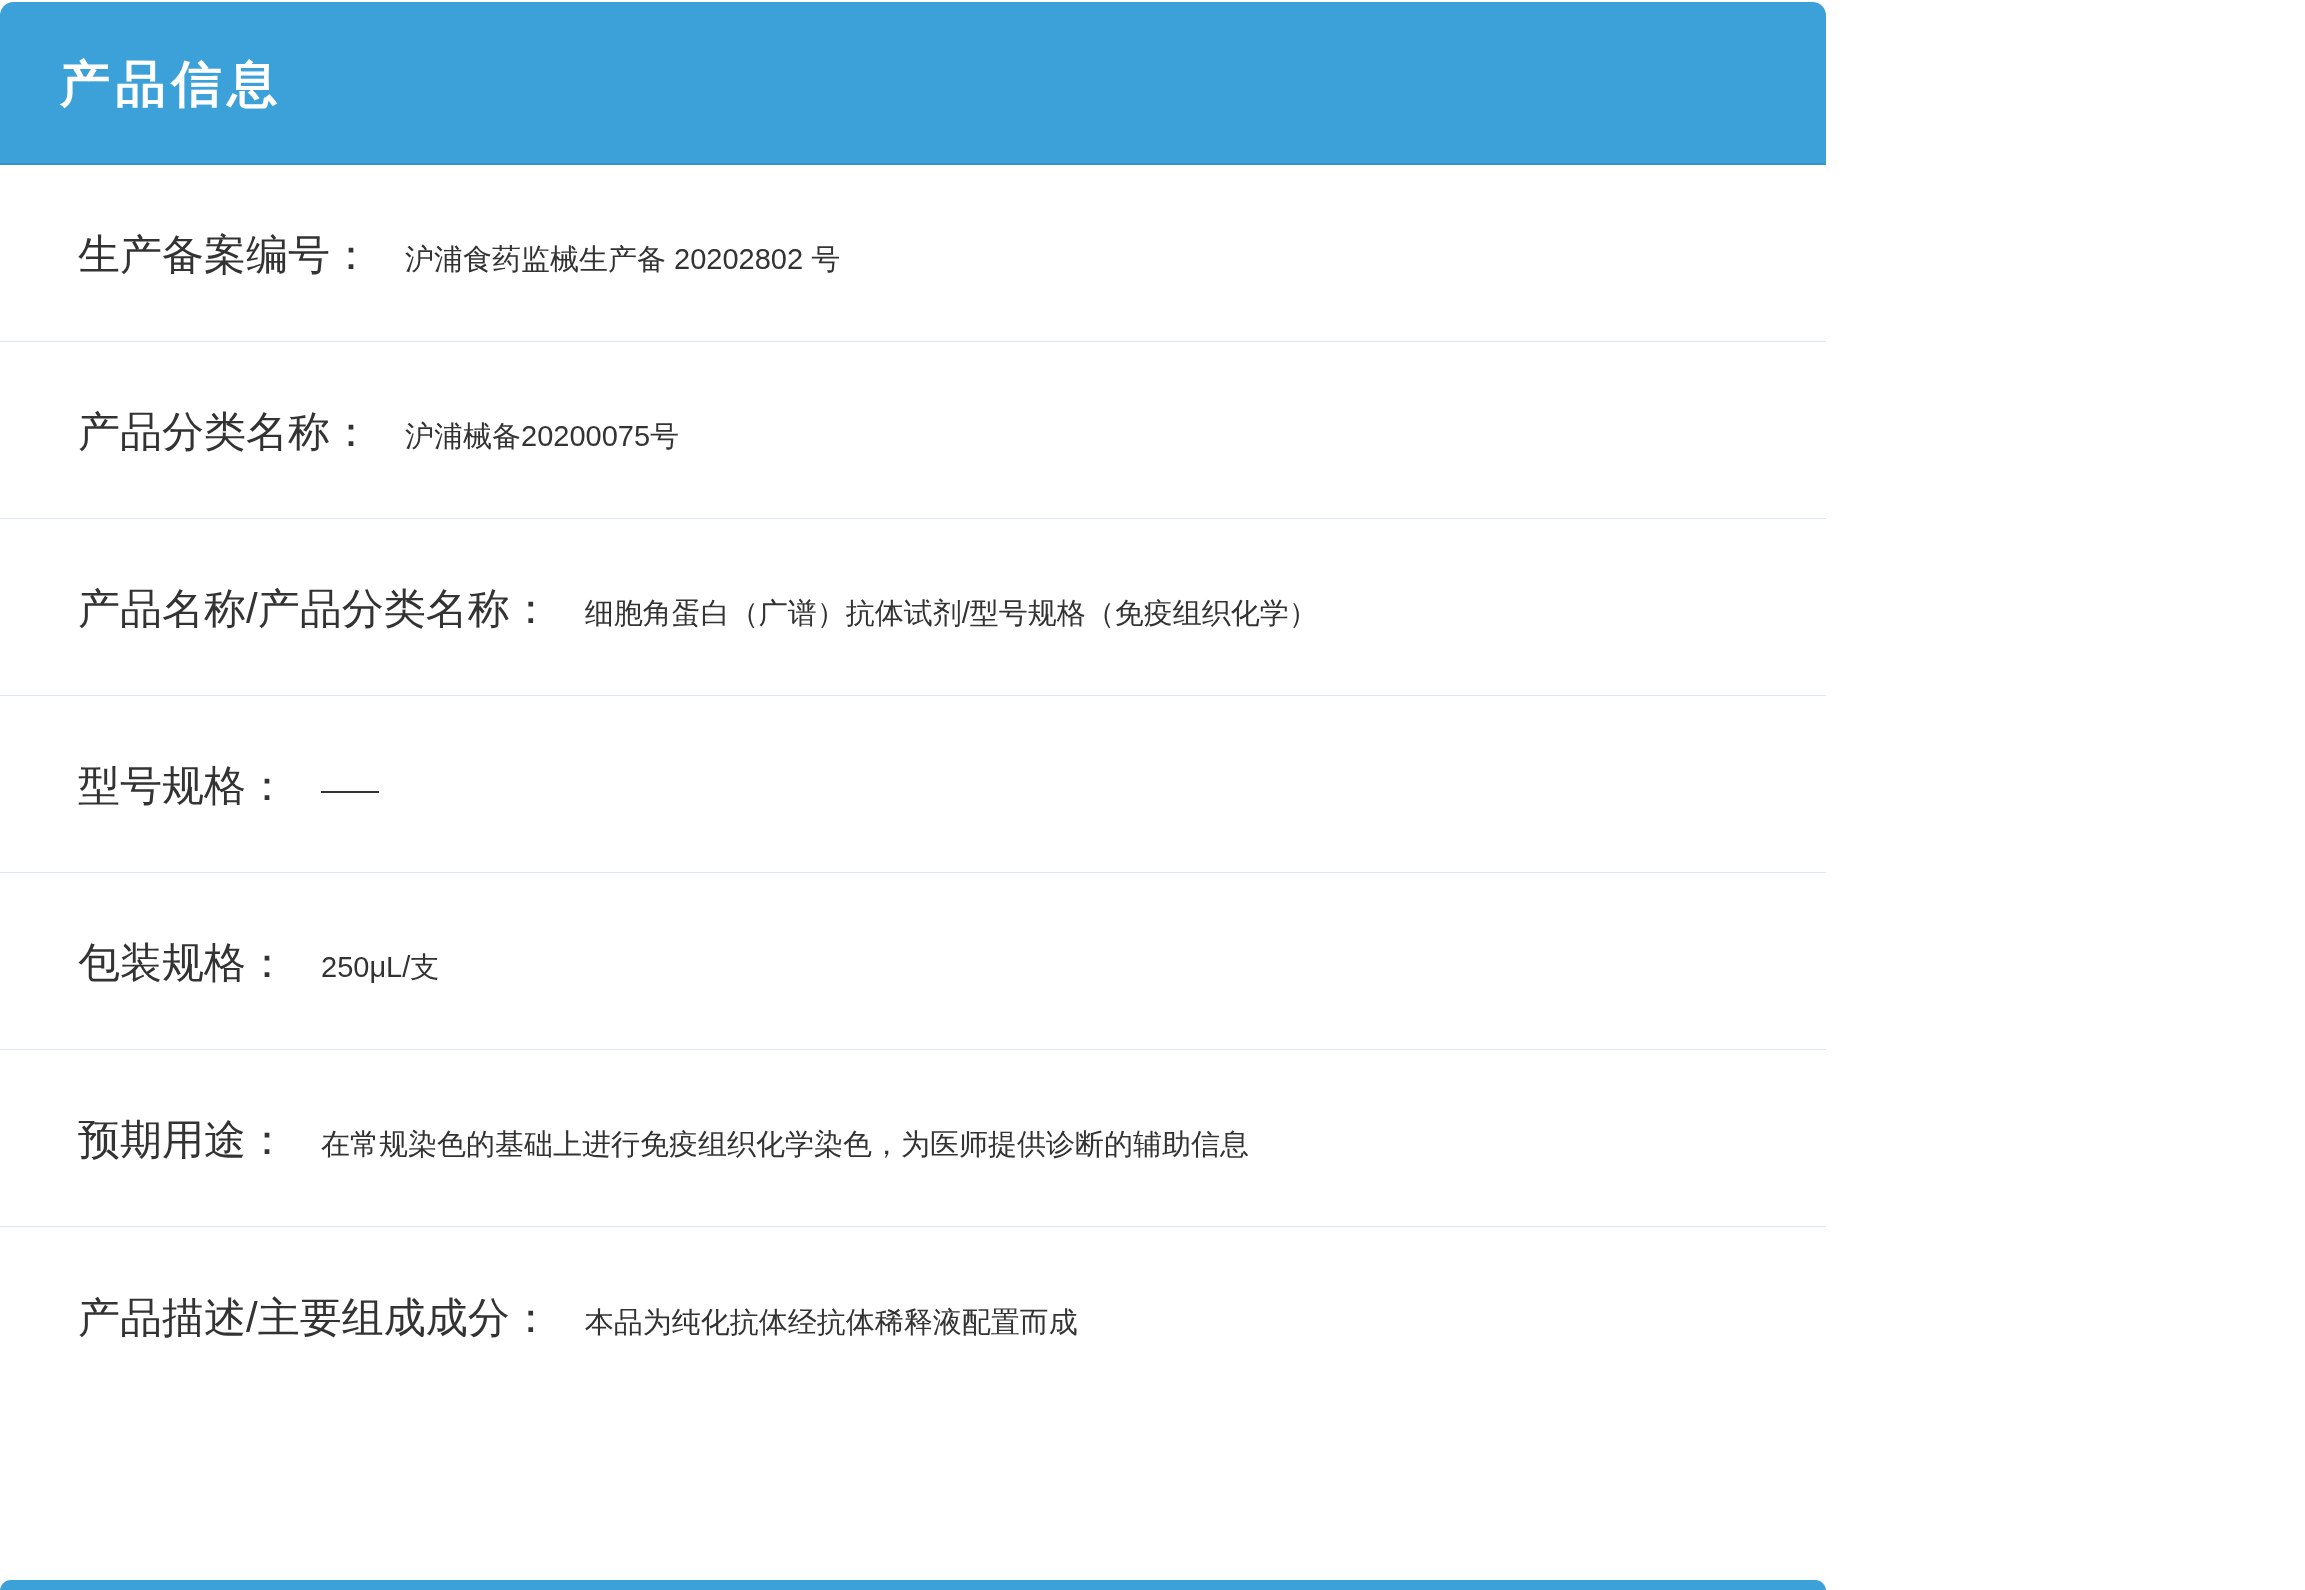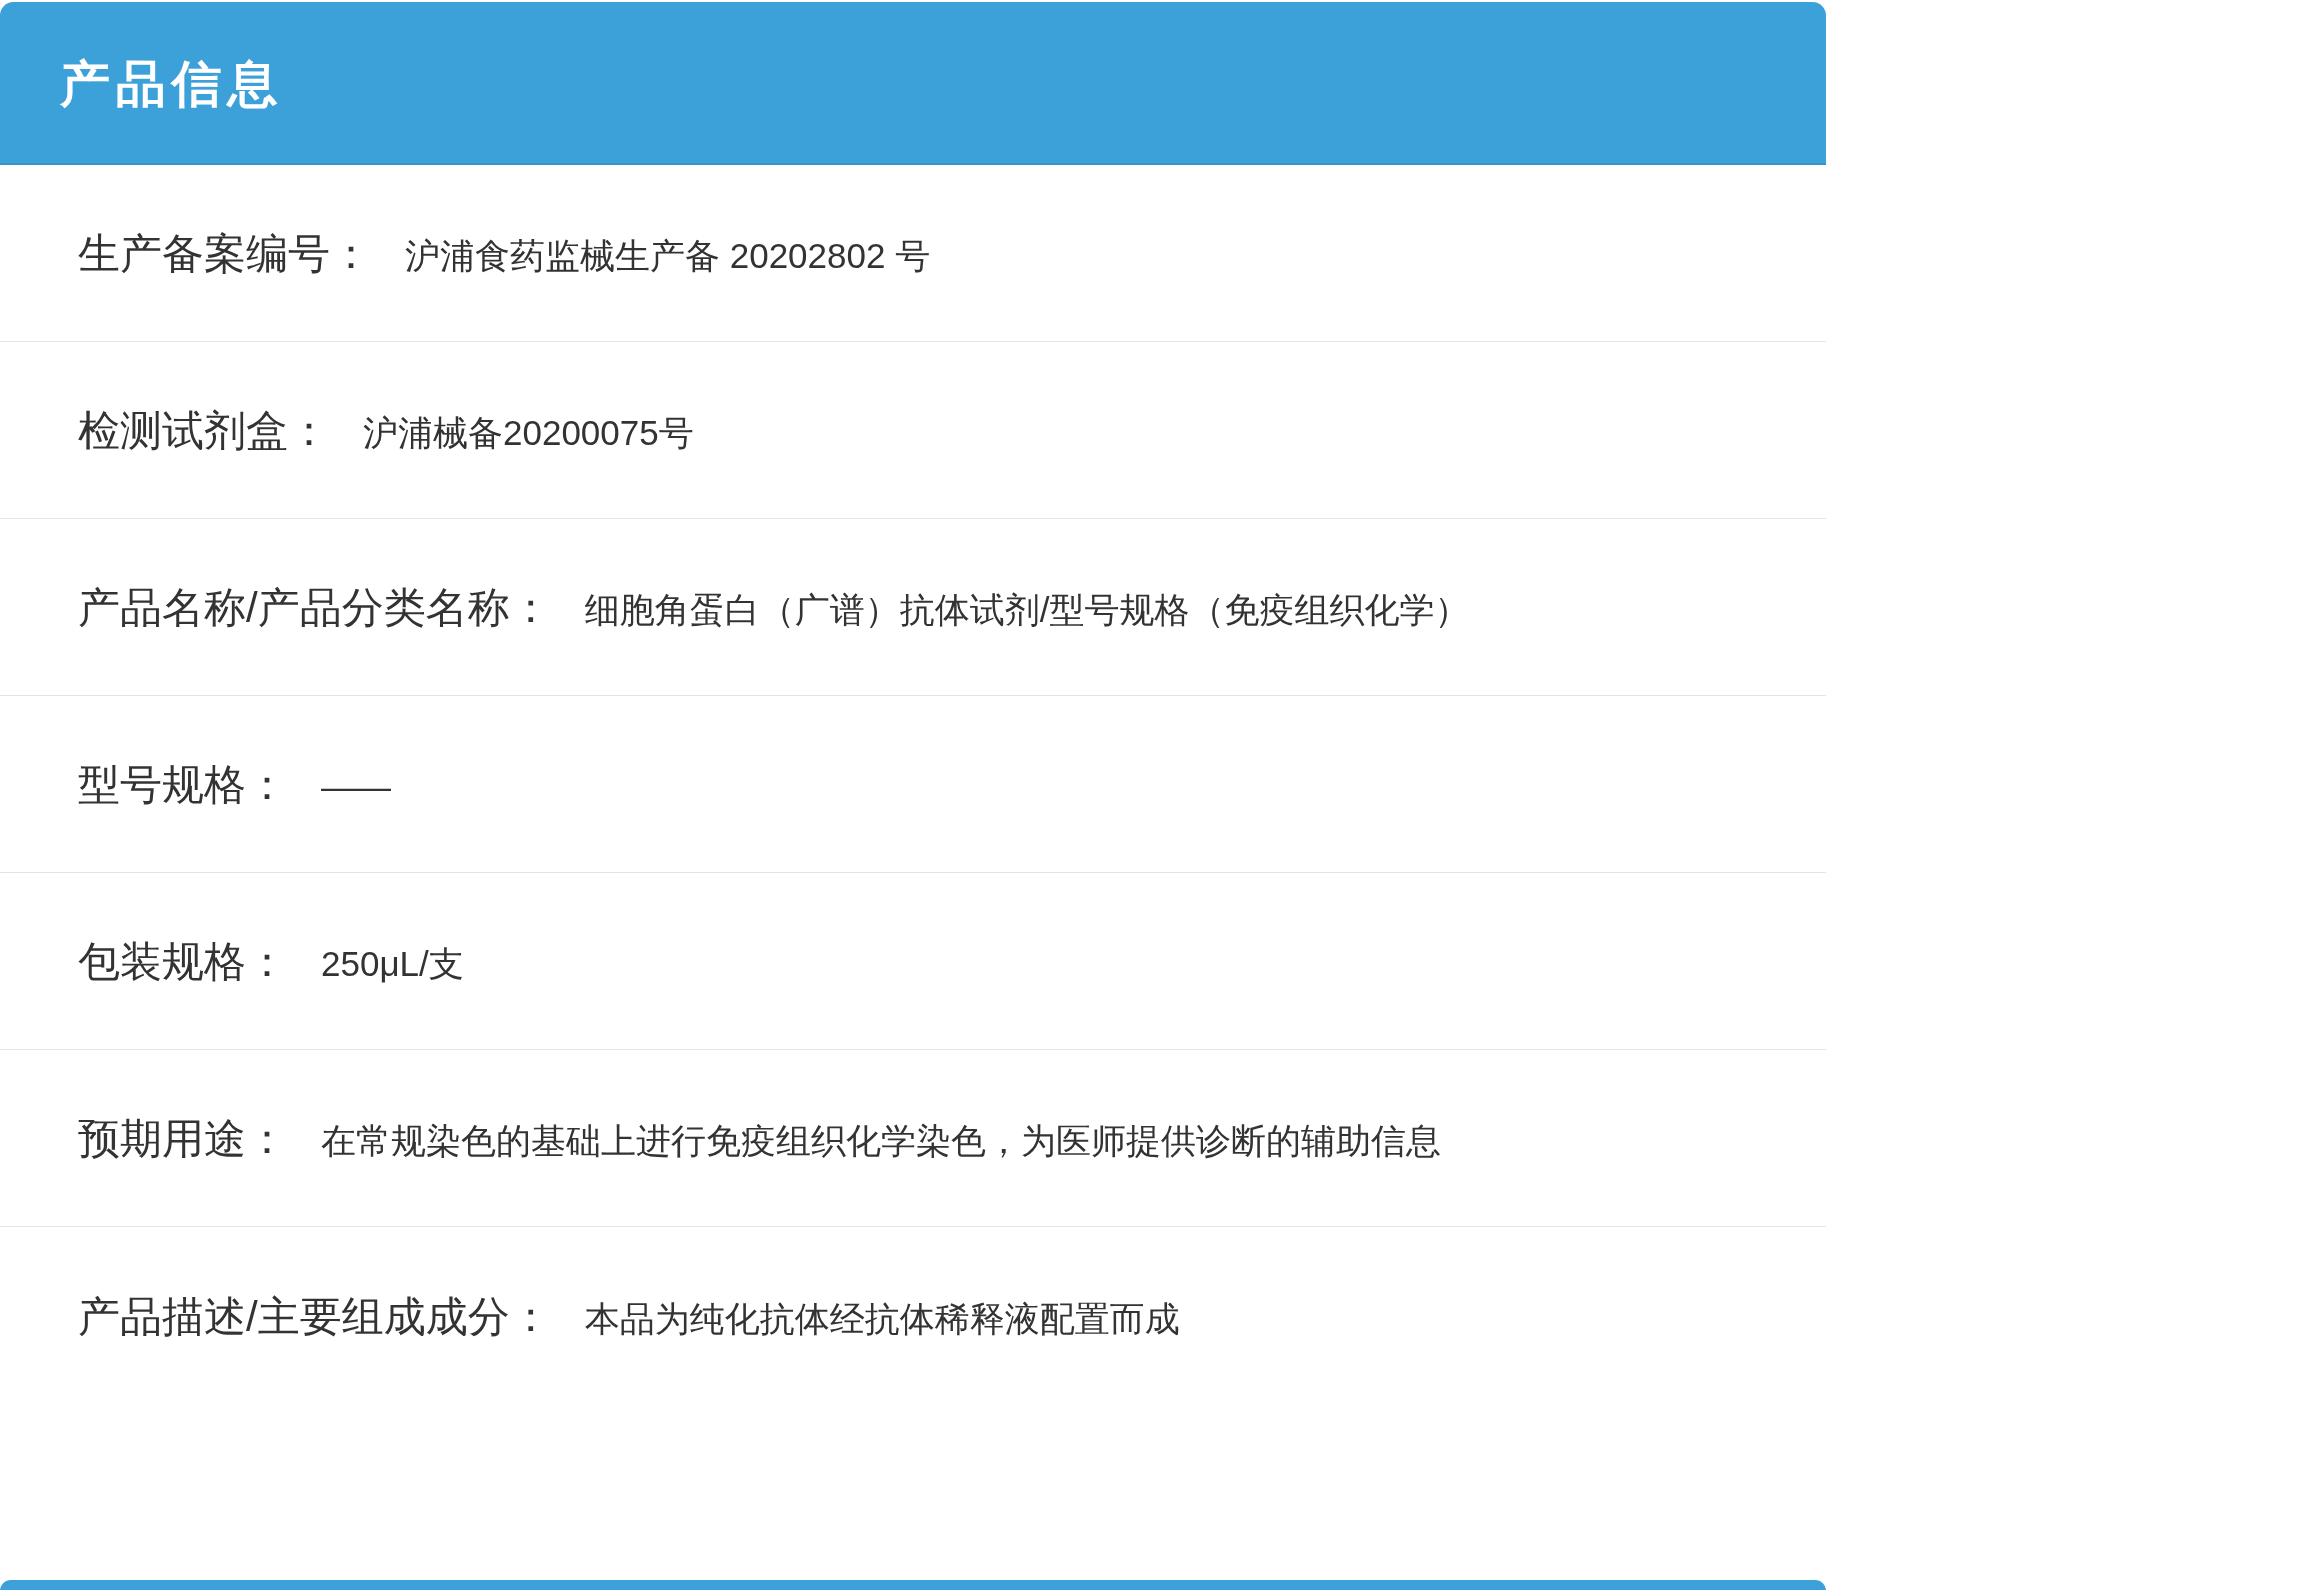"沪浦食药监械生产备 20202802 号" .field-value { font-size: 35px -> 29px }
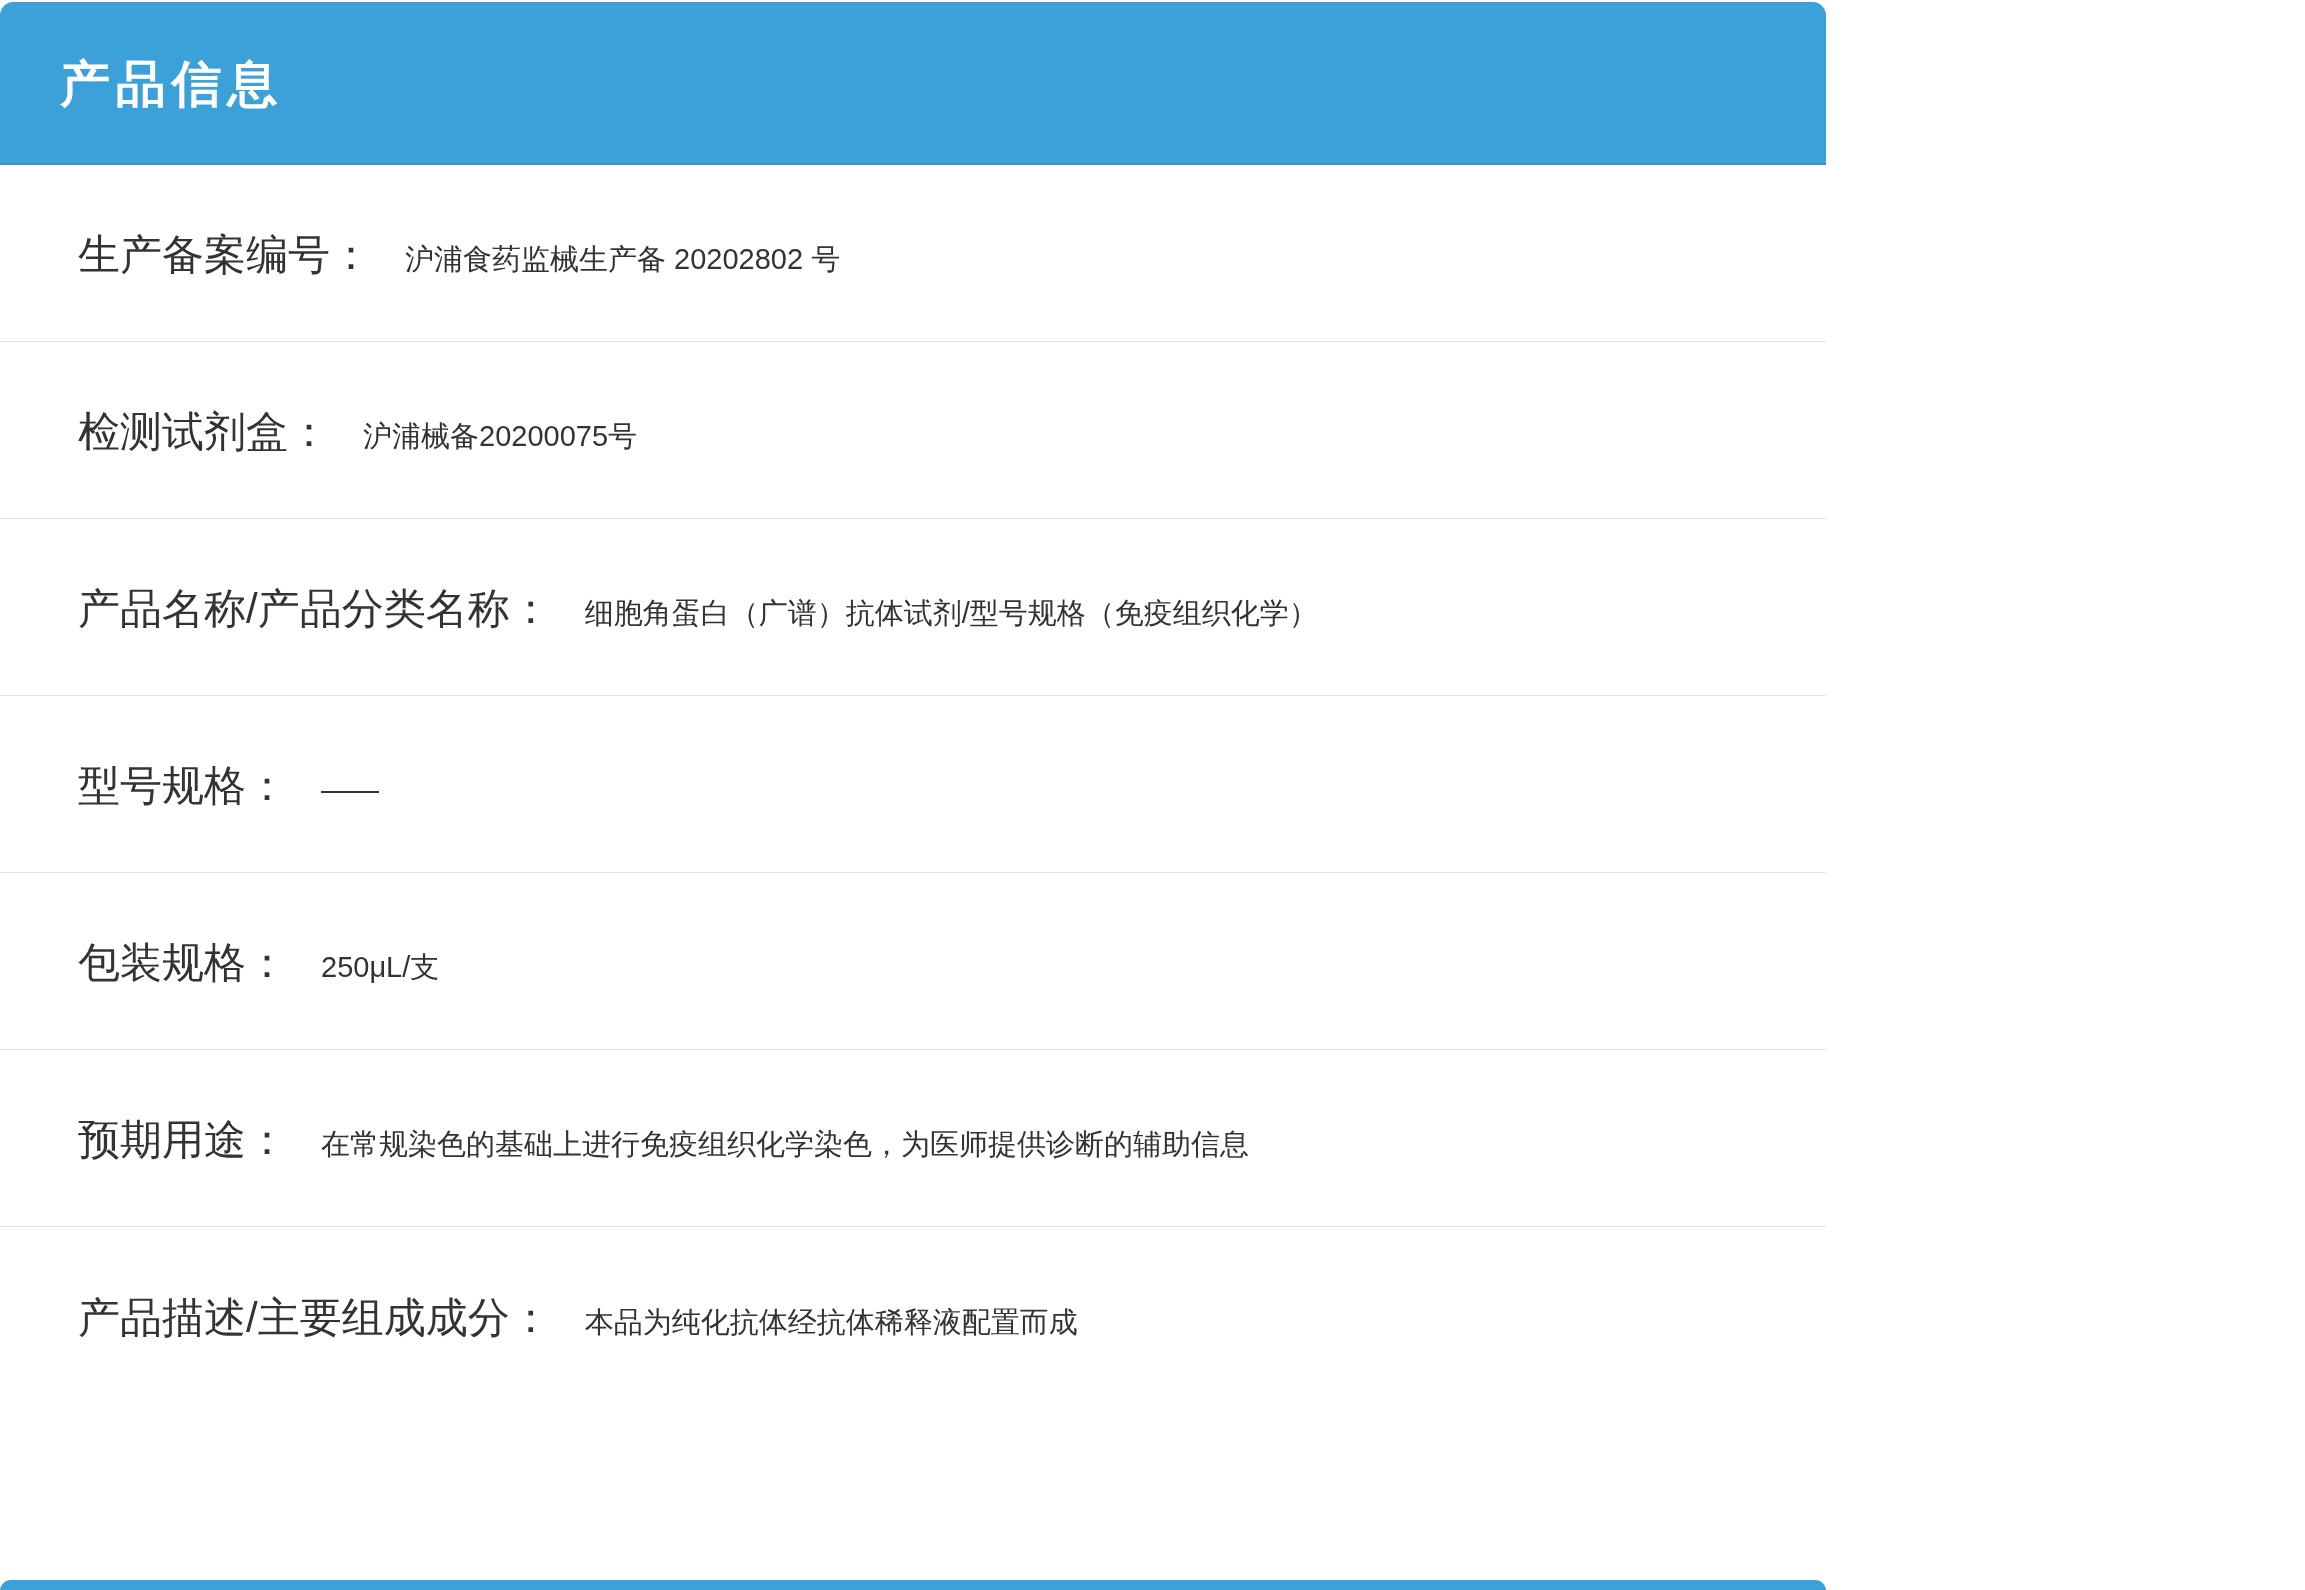"检测试剂盒：" span.field-label { text: 检测试剂盒 -> 产品分类名称 }
